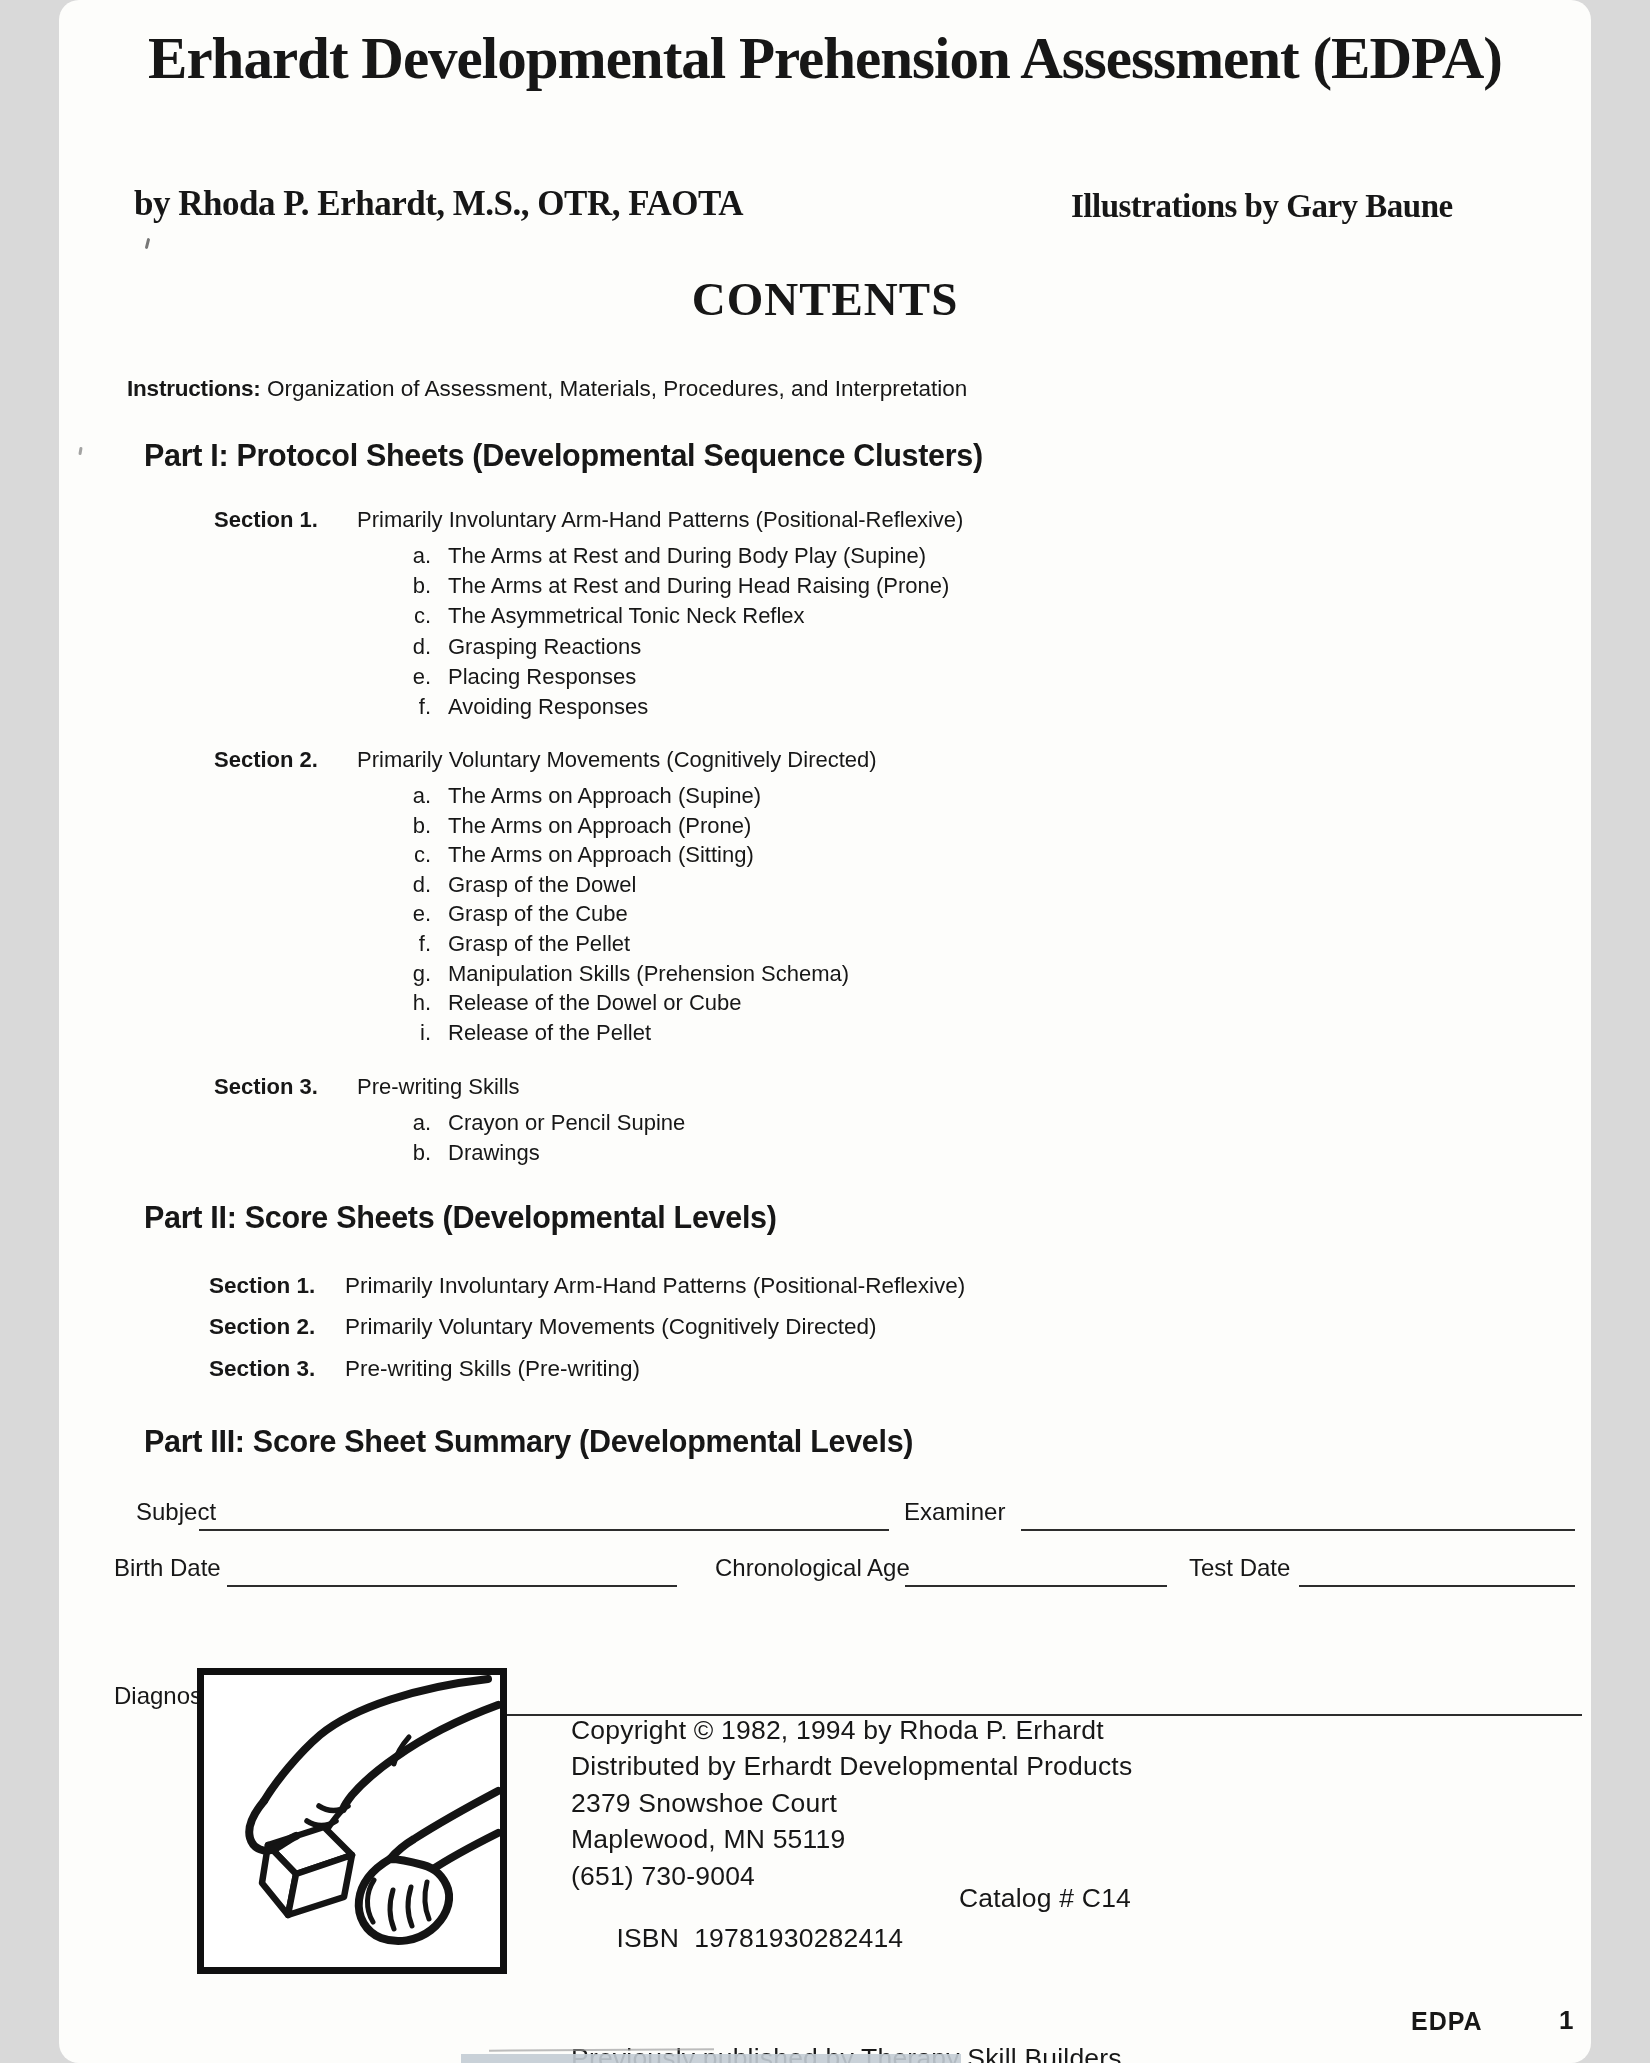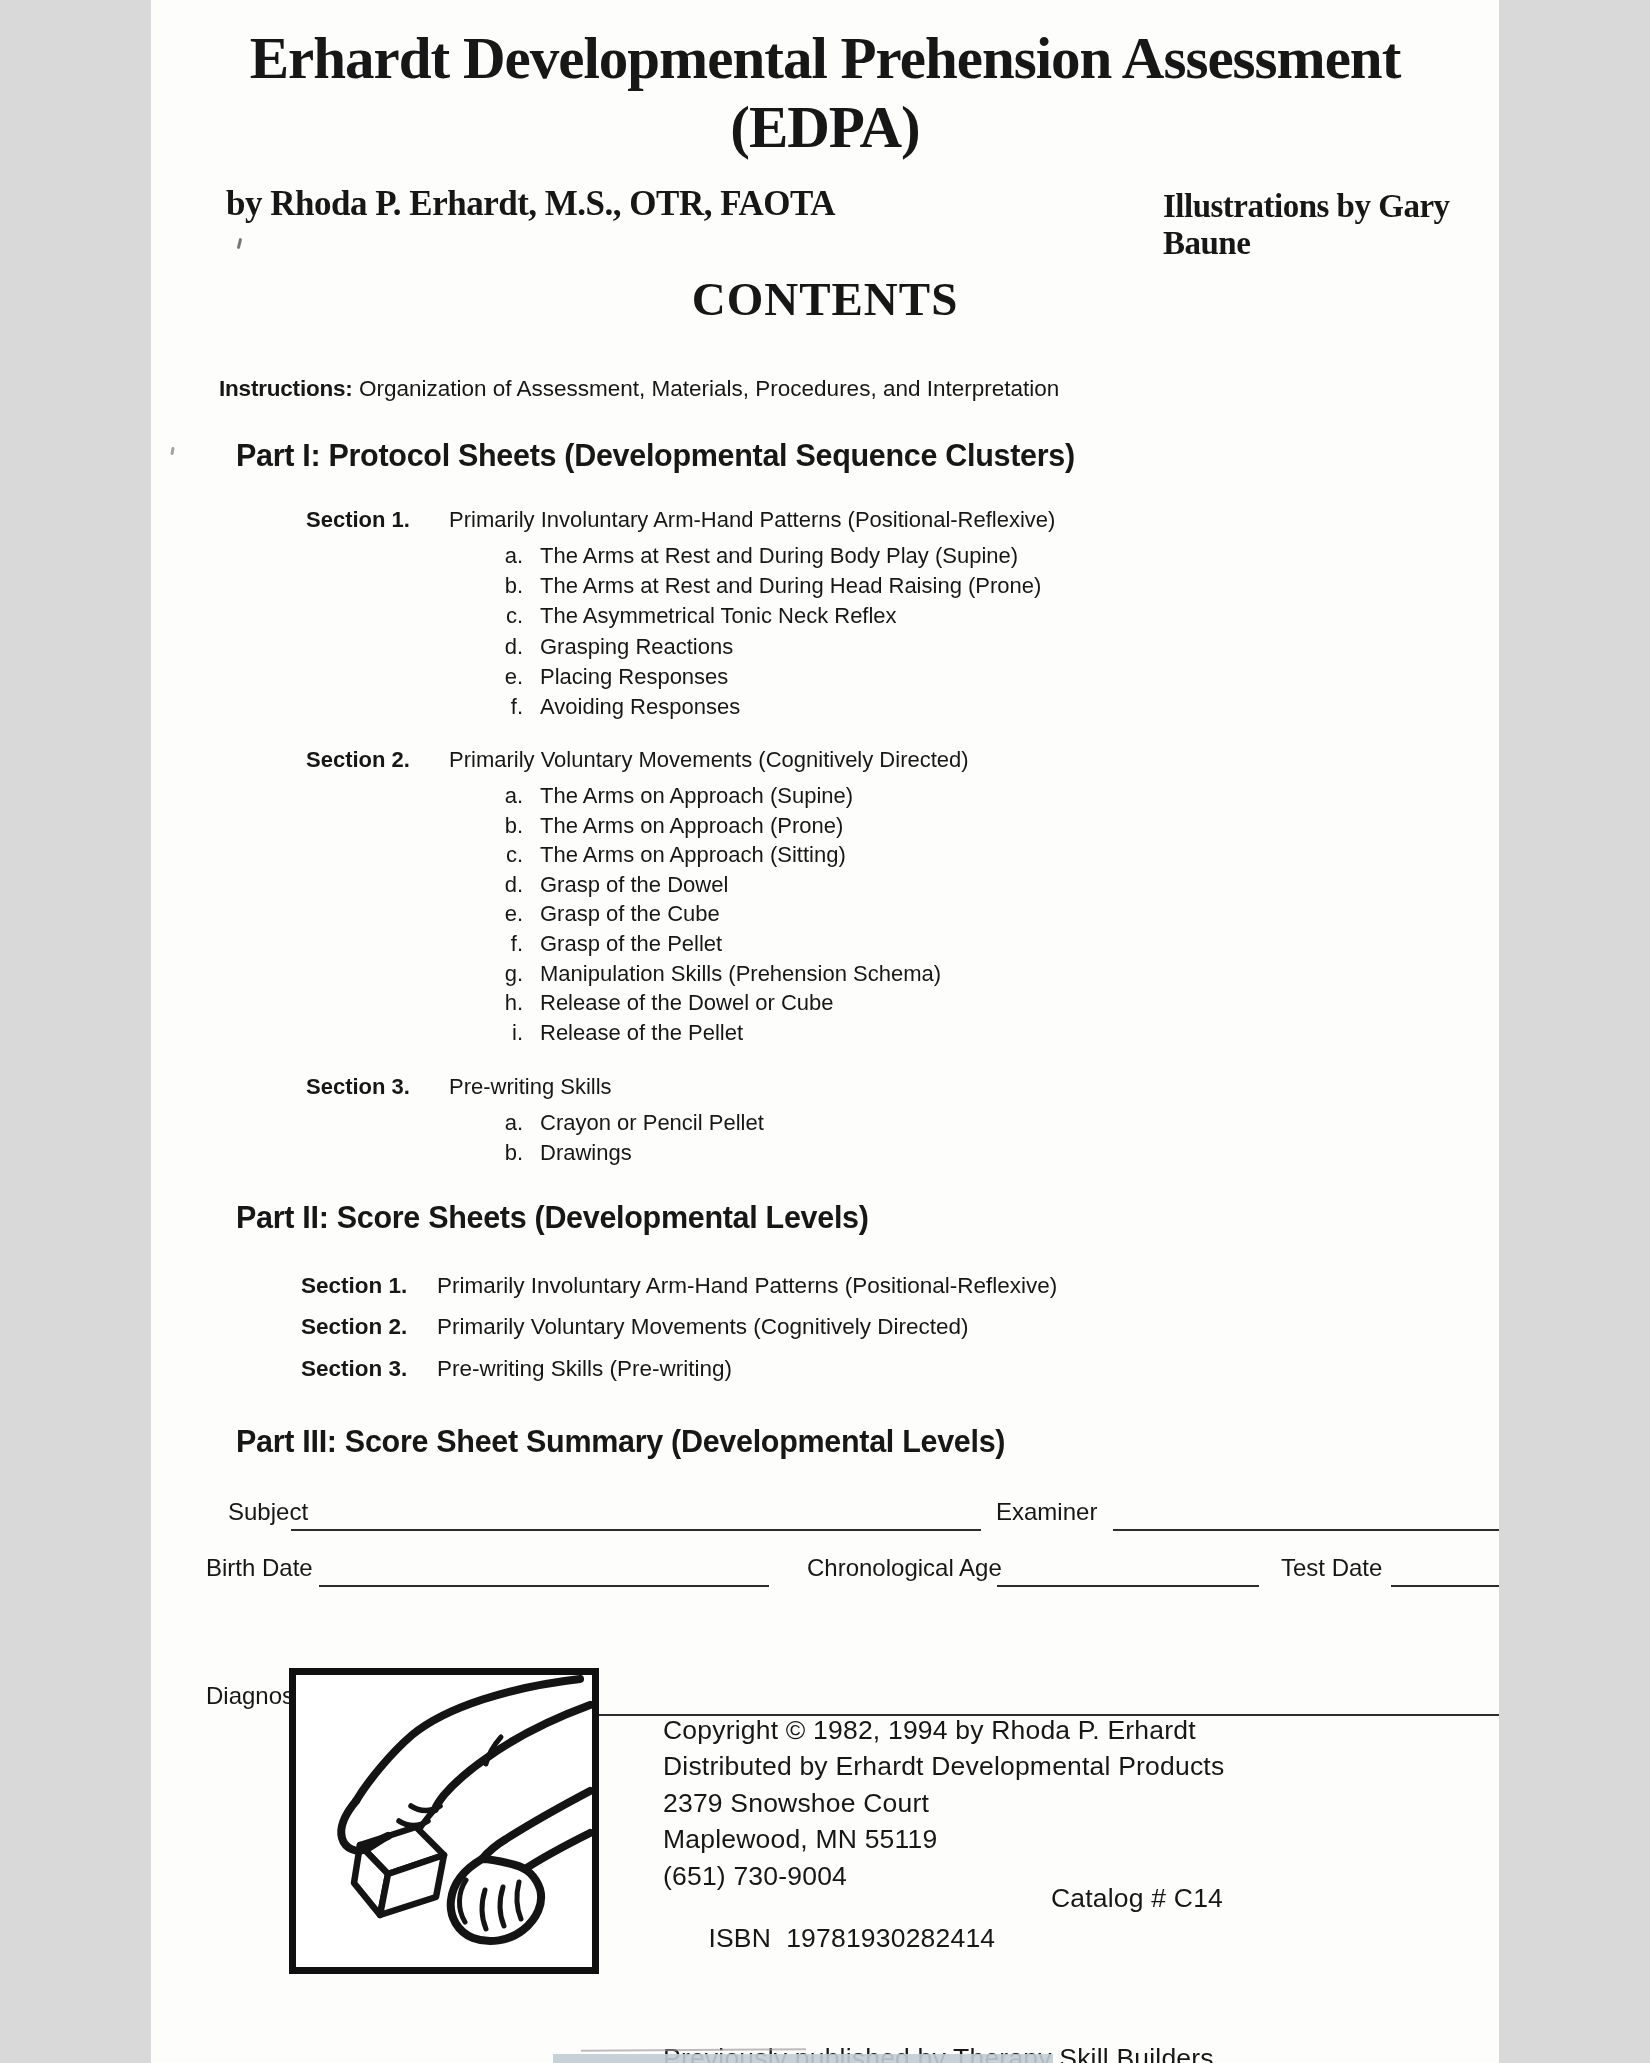"Erhardt Developmental Prehension" .page { border-radius: none -> 20px; width: 1348px -> 1532px }
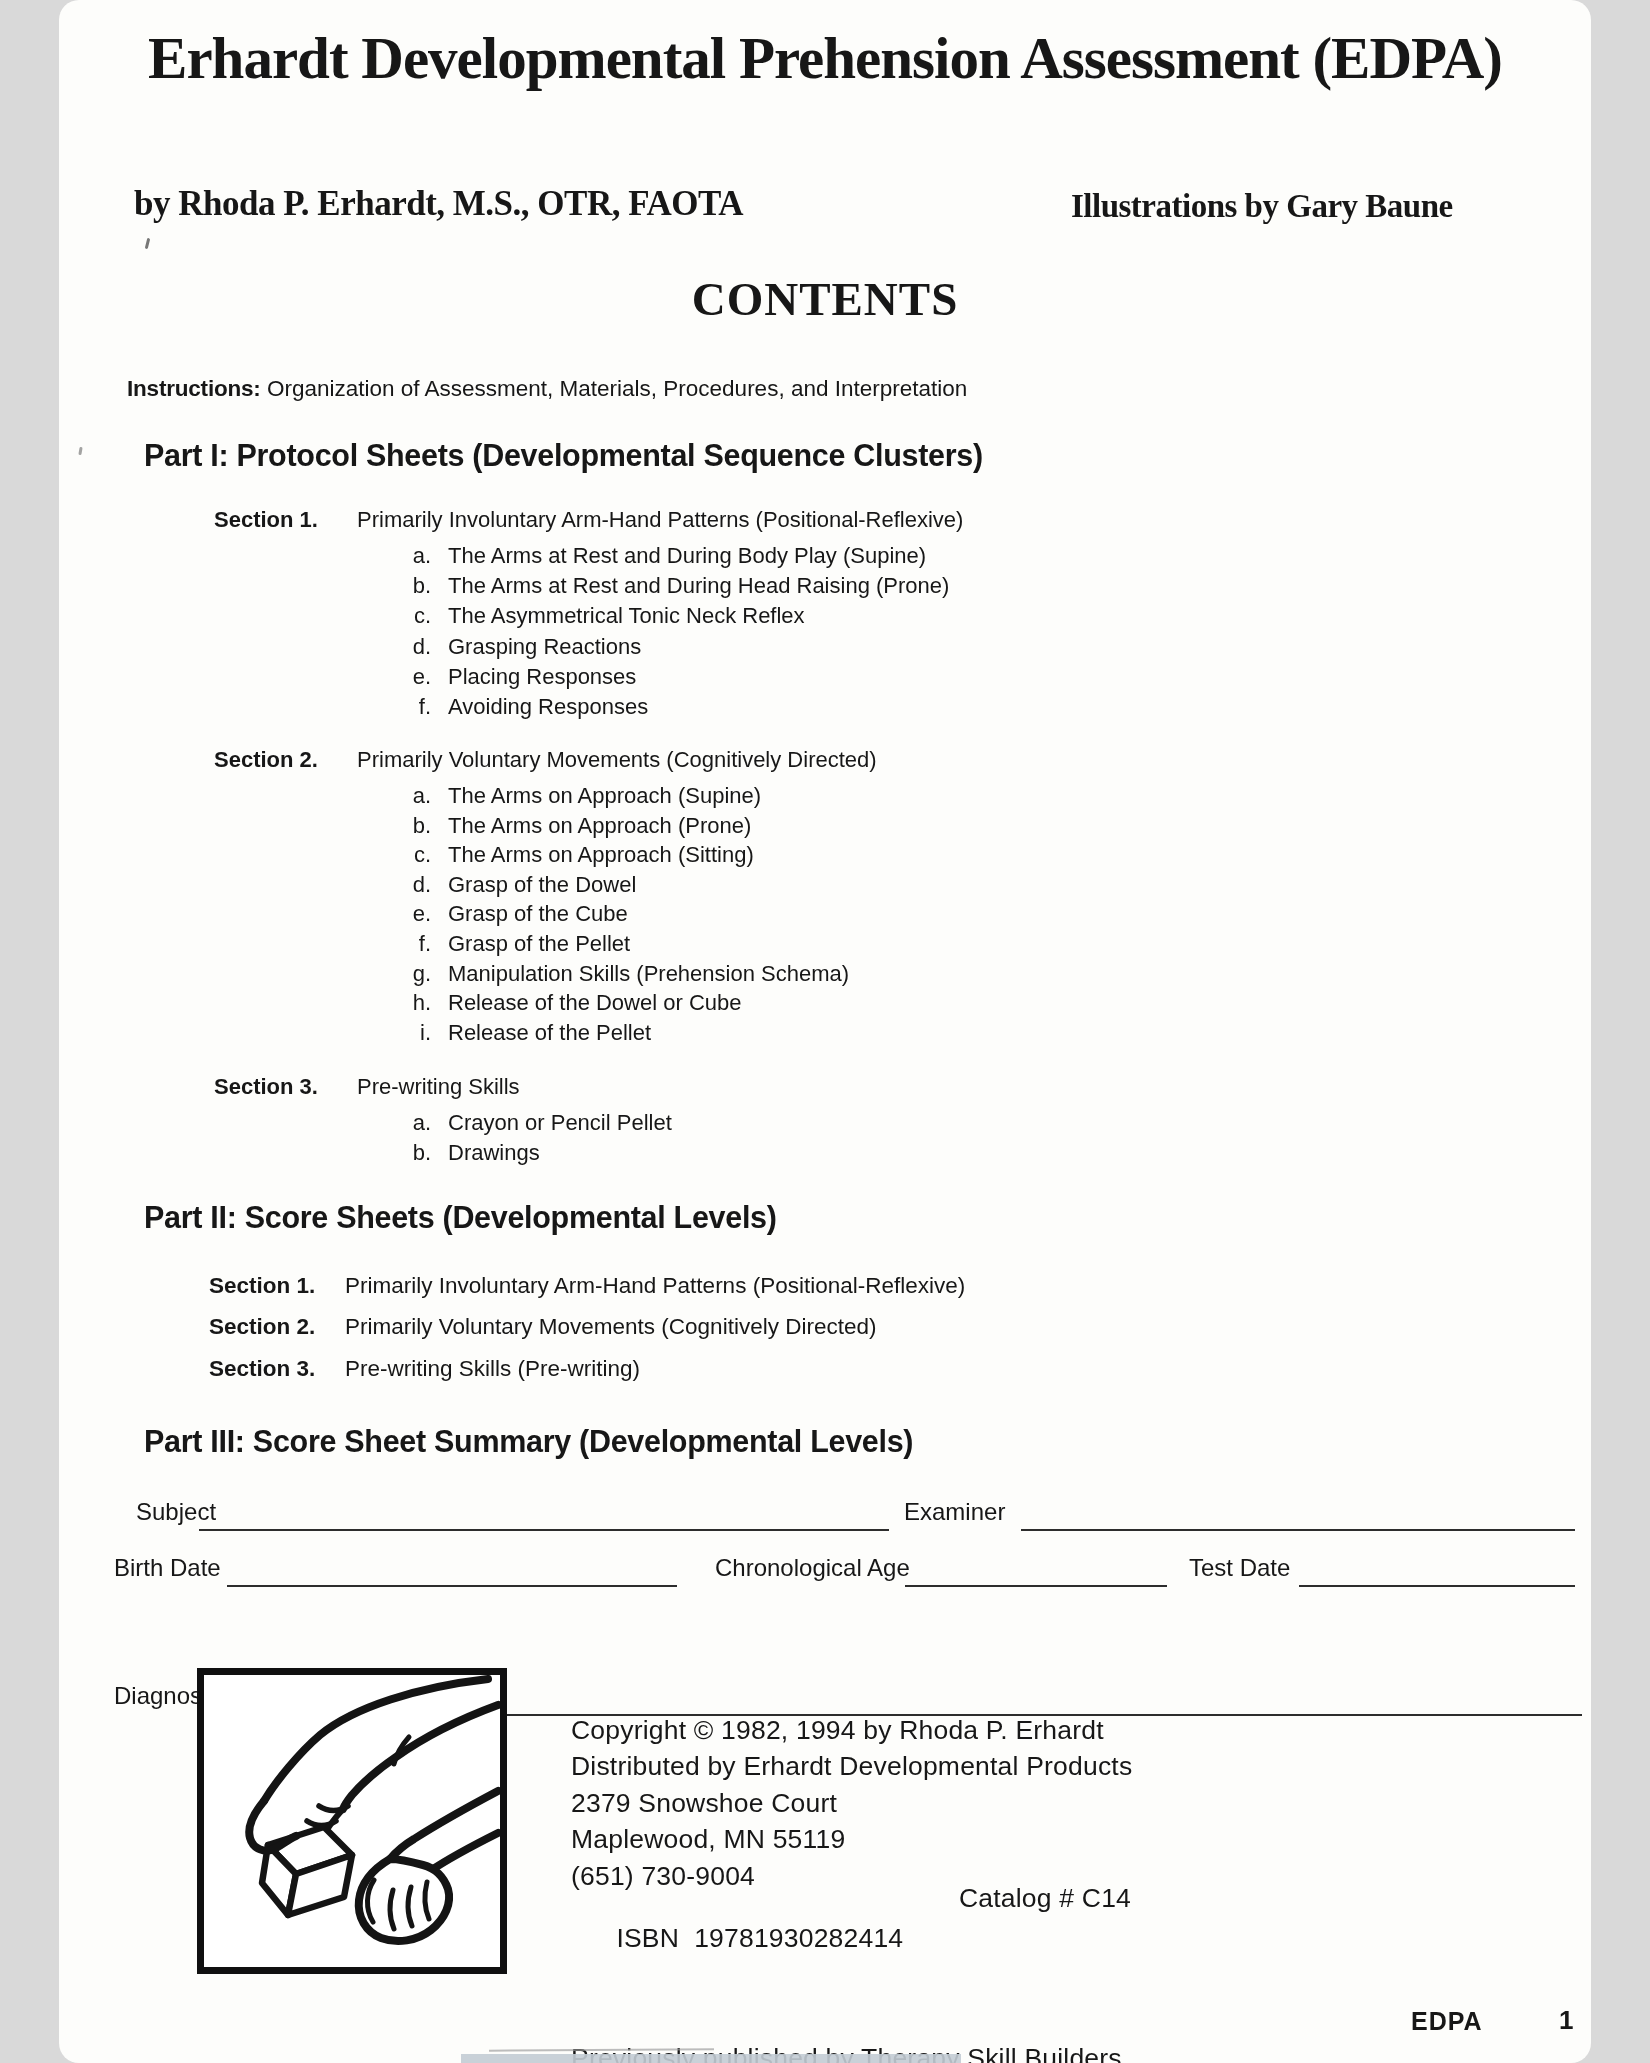"Crayon or Pencil Pellet" span { text: Pellet -> Supine }
